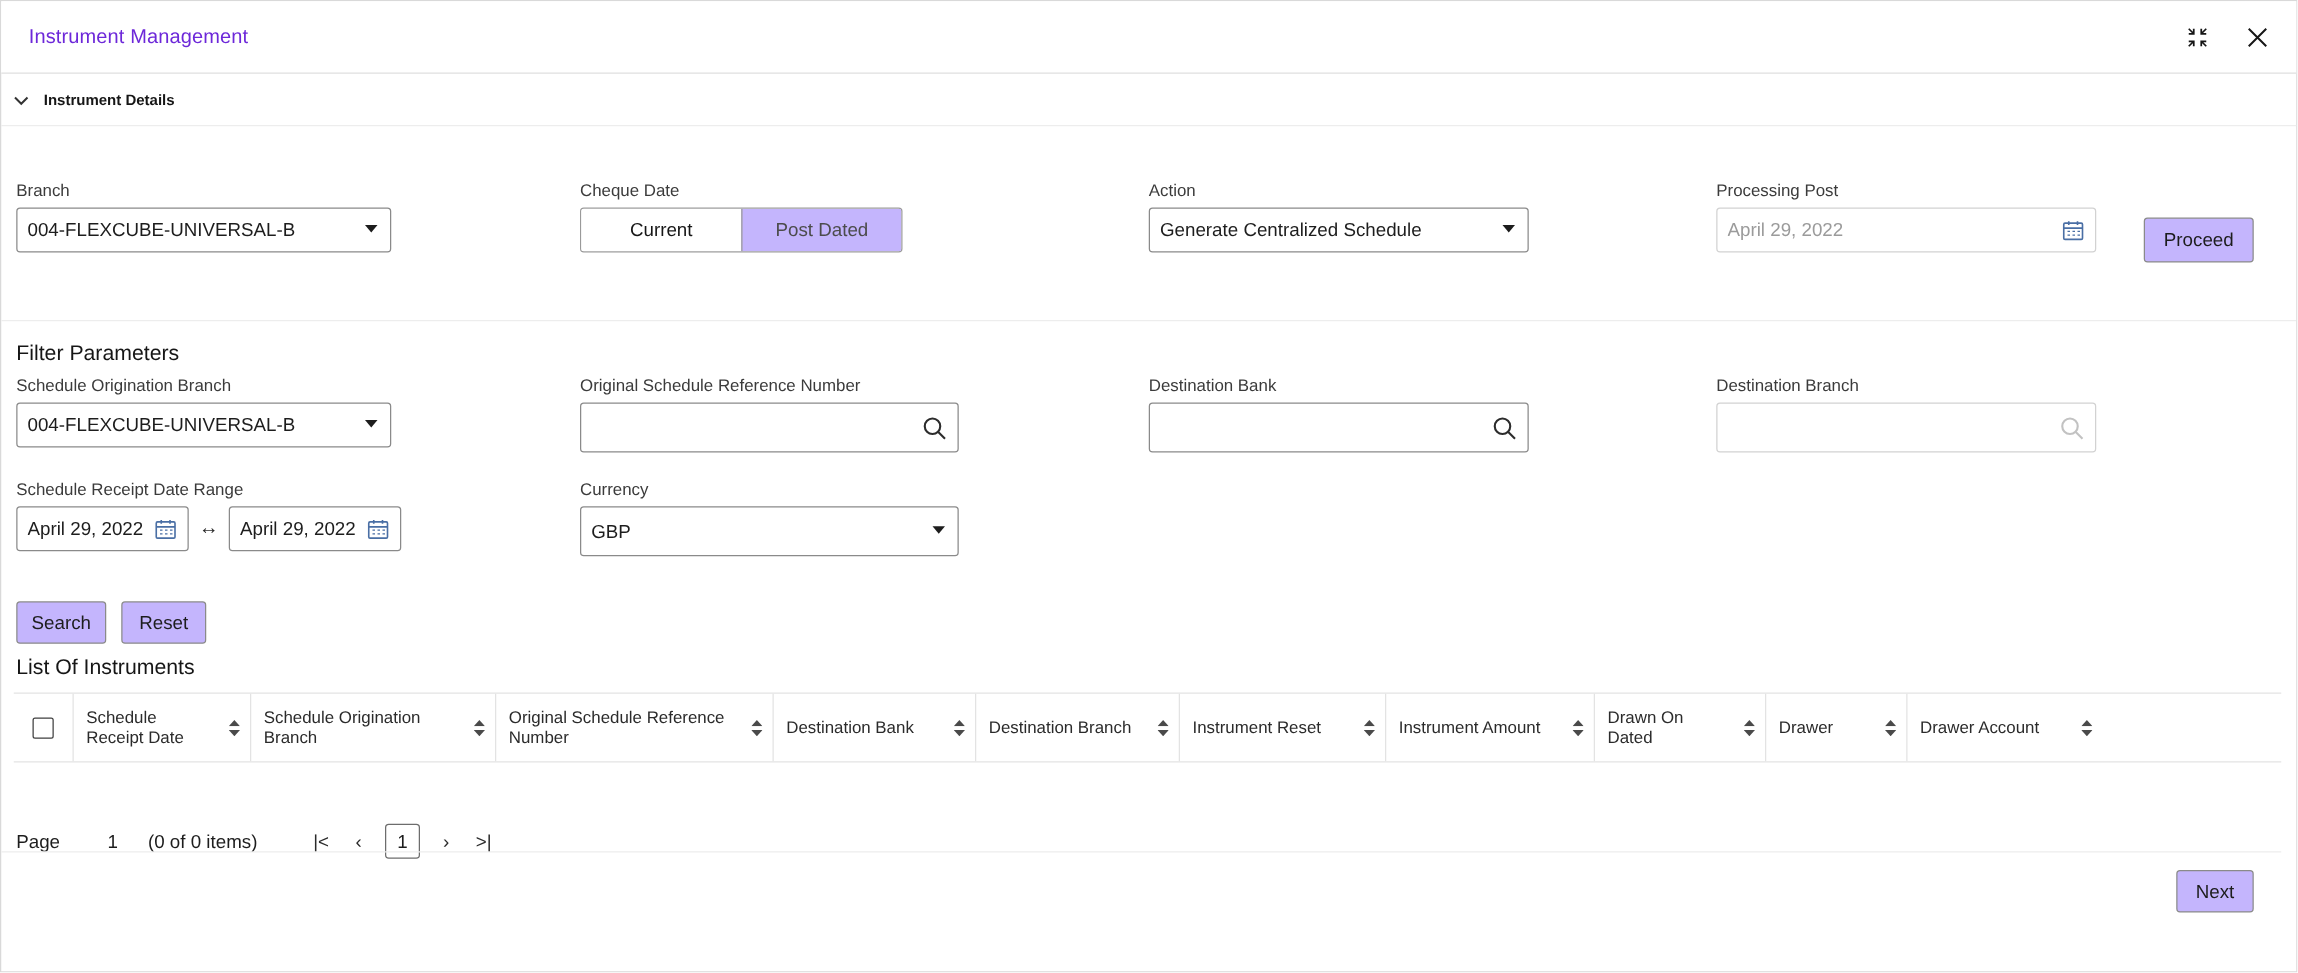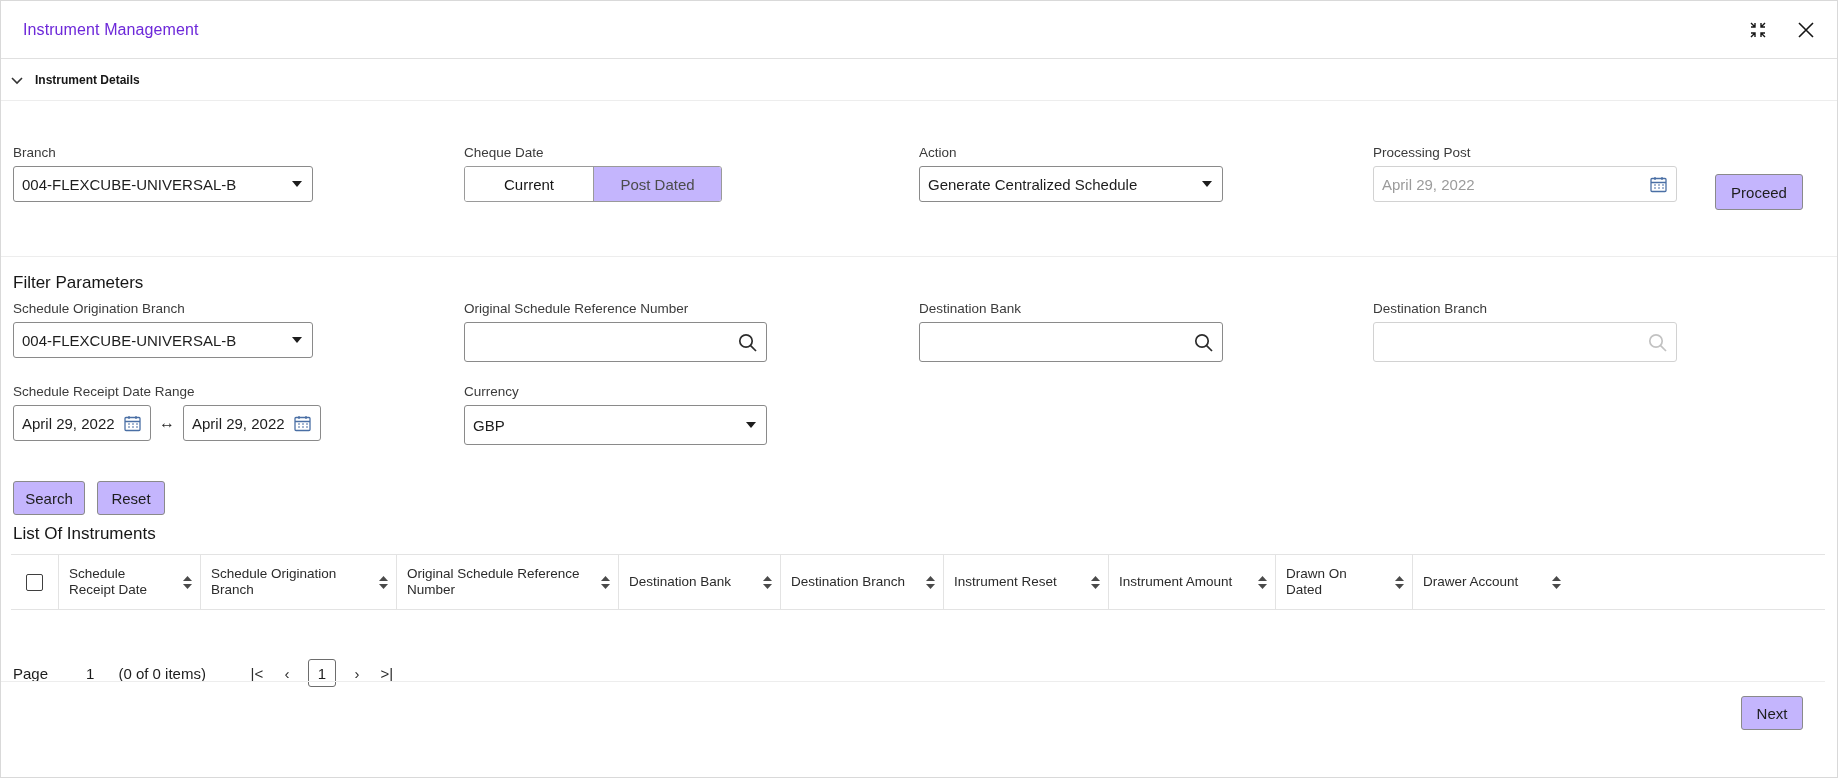"Drawer" div.th { html: none -> <div> <span>Drawer</span> <span> <svg> <path></path> </svg> <svg> <path></path> </svg> </span> </div> }
